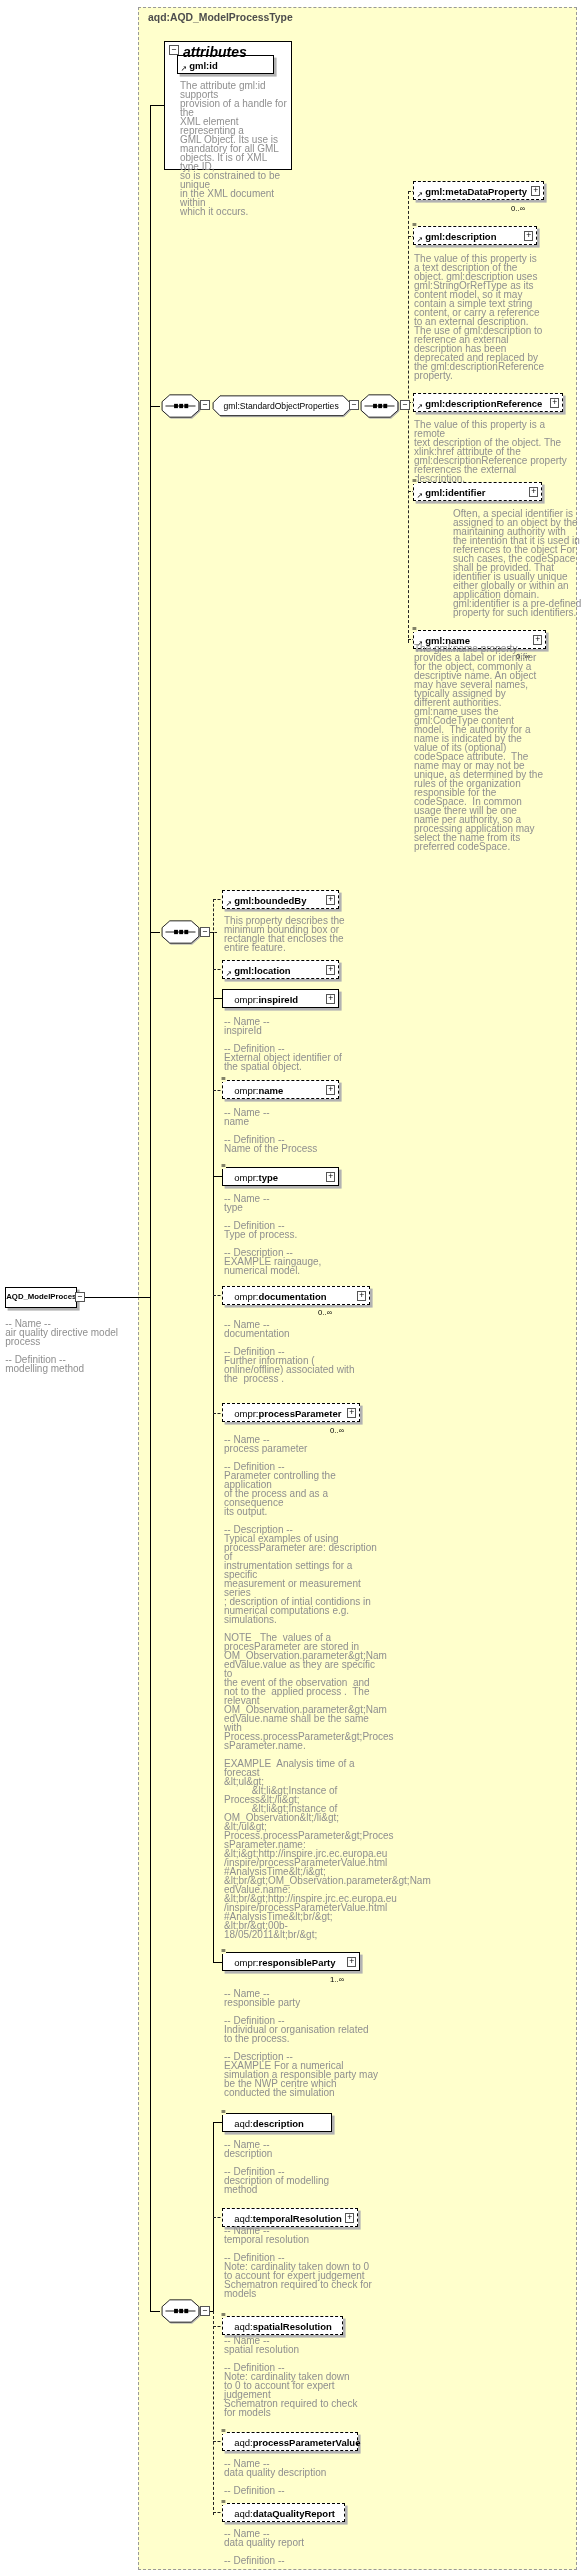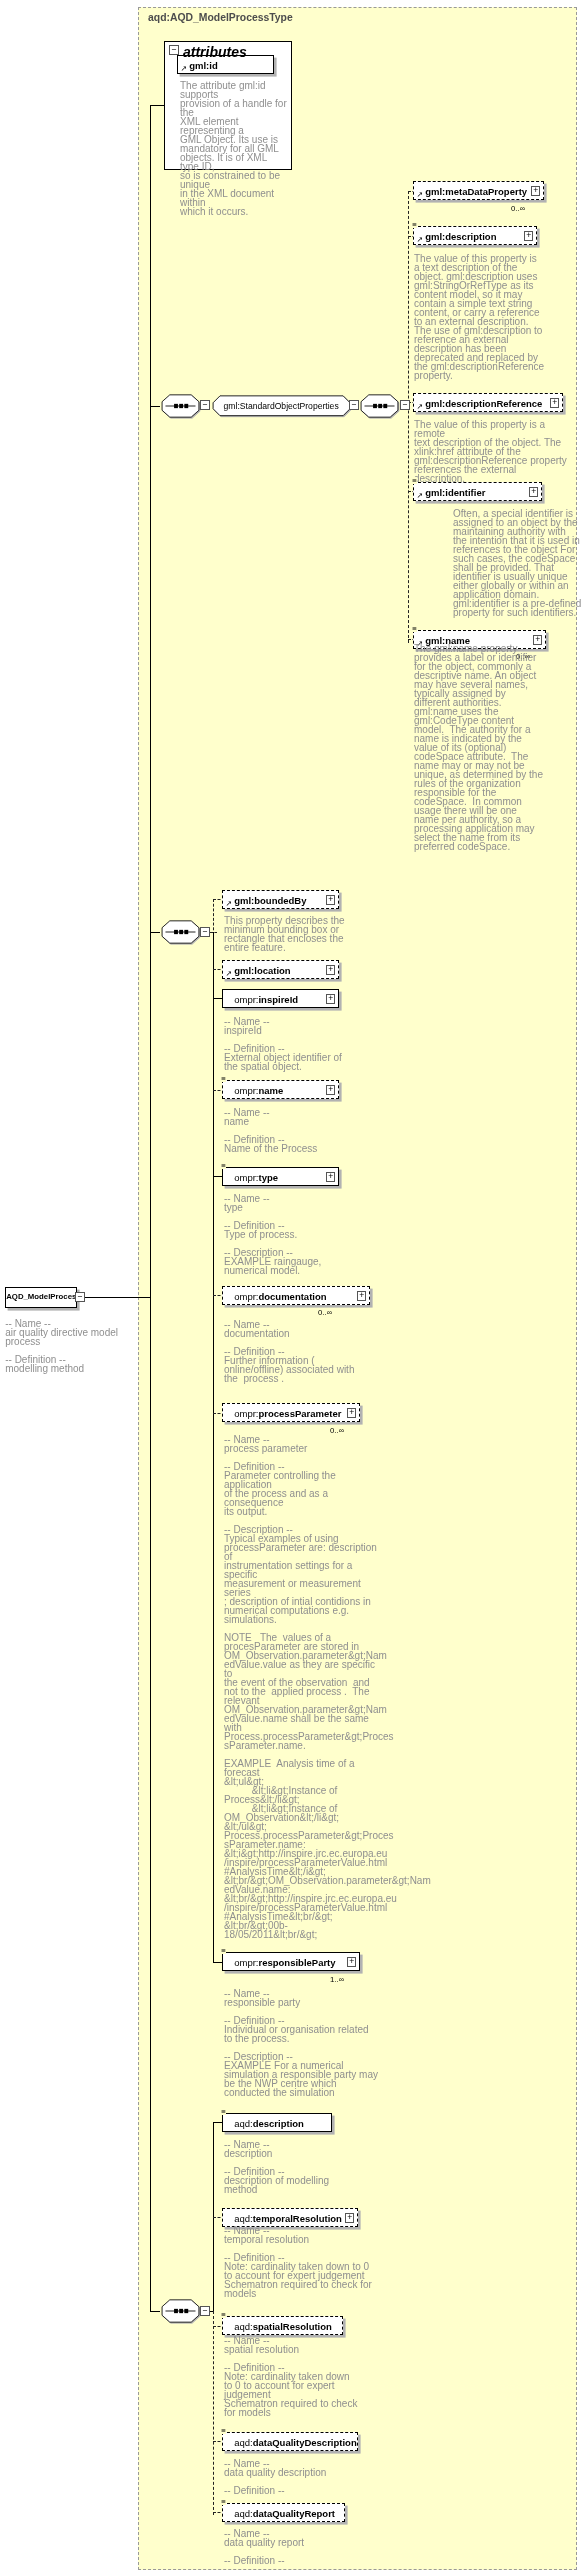"dataQualityDescription" span.loc { text: dataQualityDescription -> processParameterValue }
